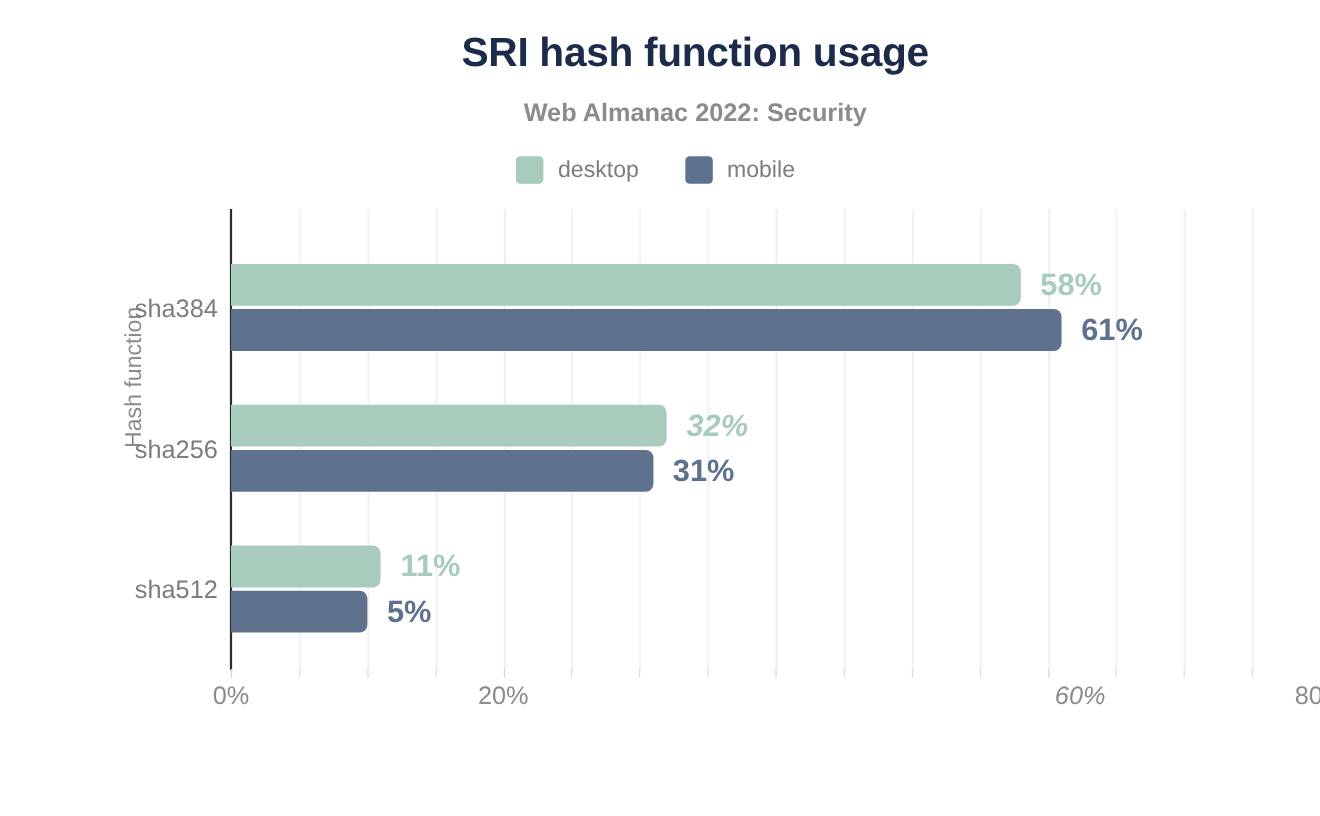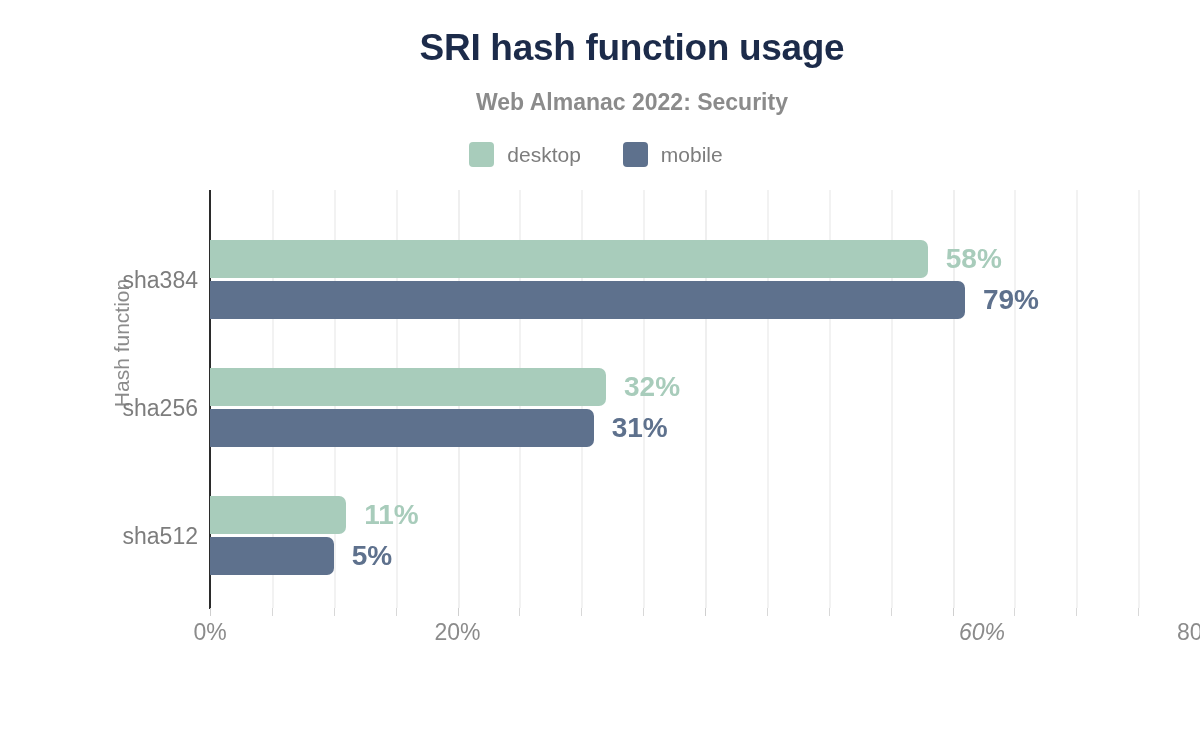"79%" div.bar-label { text: 79% -> 61% }
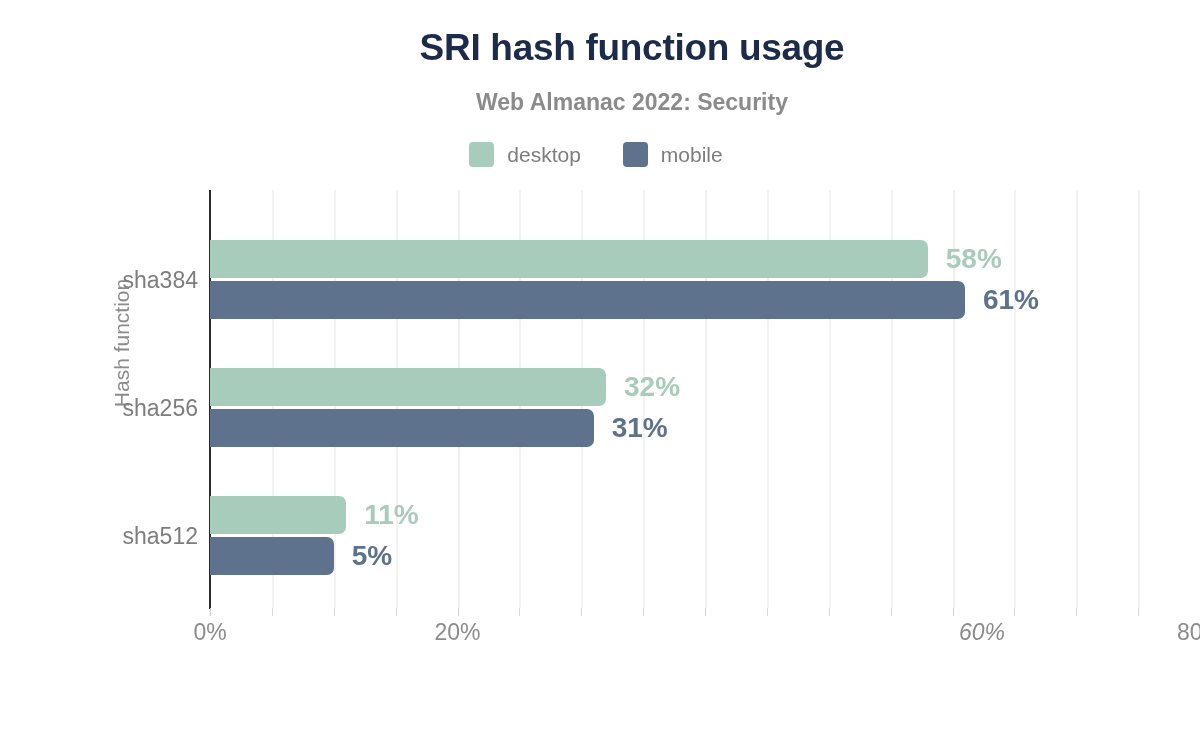"32%" div.bar-label { font-style: none -> italic }
